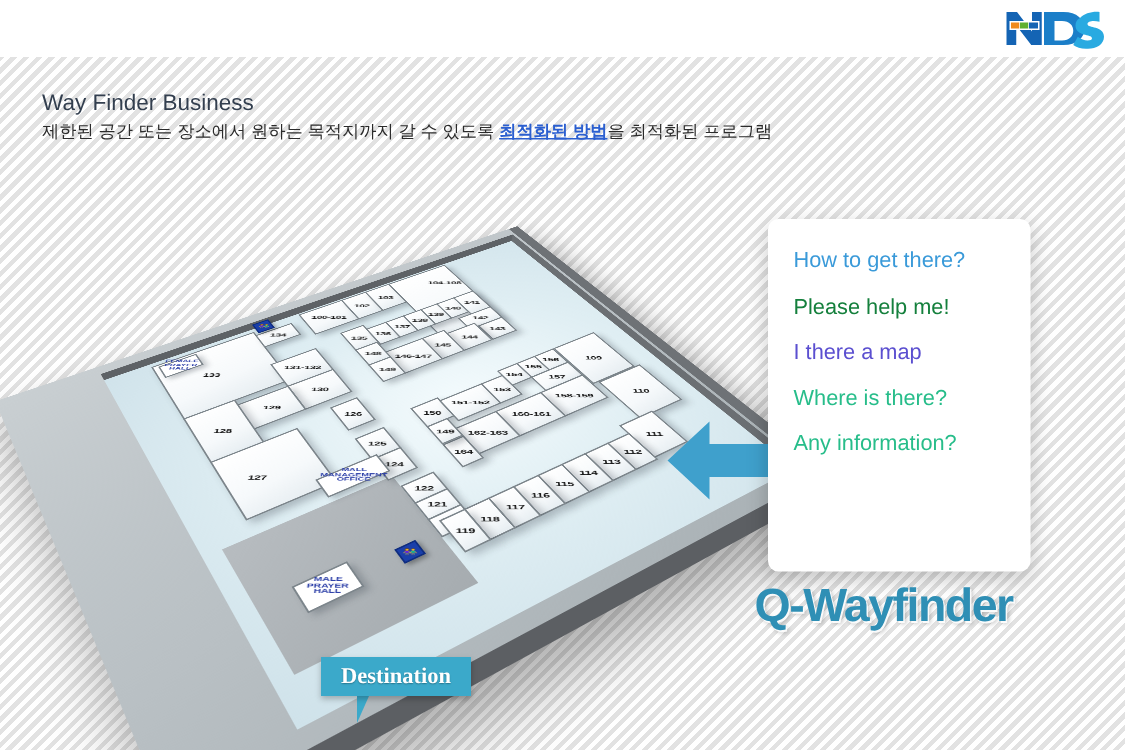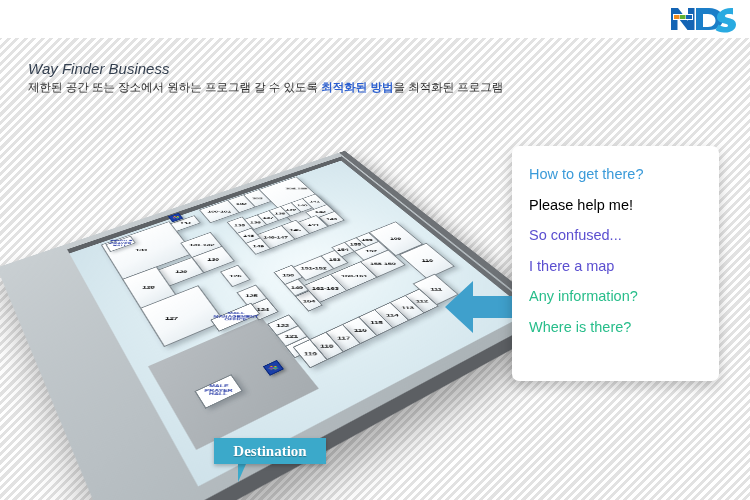"Way Finder Business" #sec-title { font-style: italic -> none }
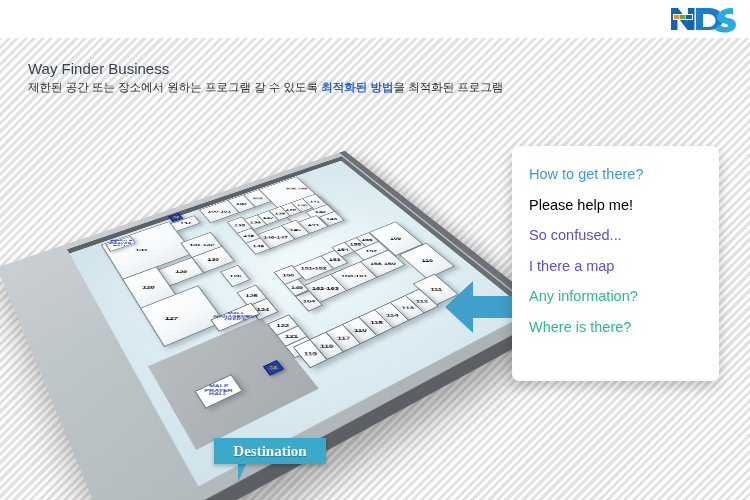"제한된 공간 또는 장소에서 원하는" span { text: 프로그램 -> 목적지까지 }
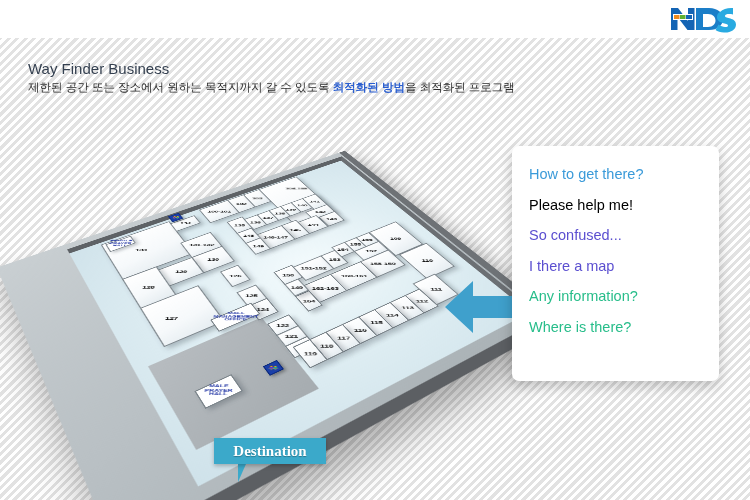"최적화된 방법" #sec-sub .hl { text-decoration: none -> underline }
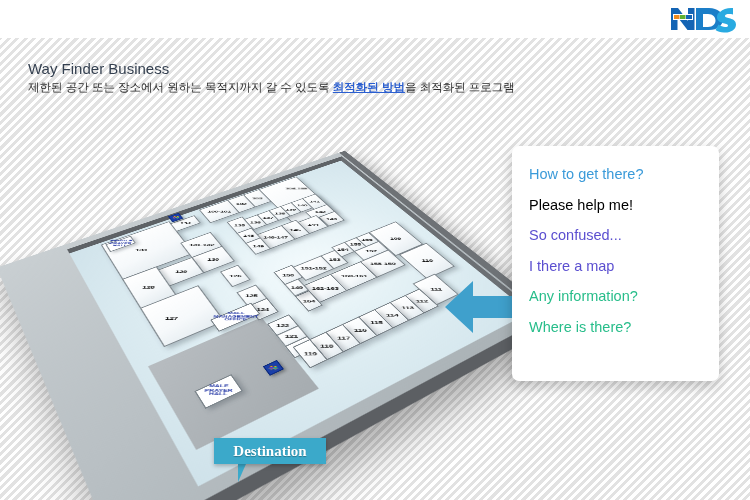"How to get there?" #card { width: 207px -> 175px }
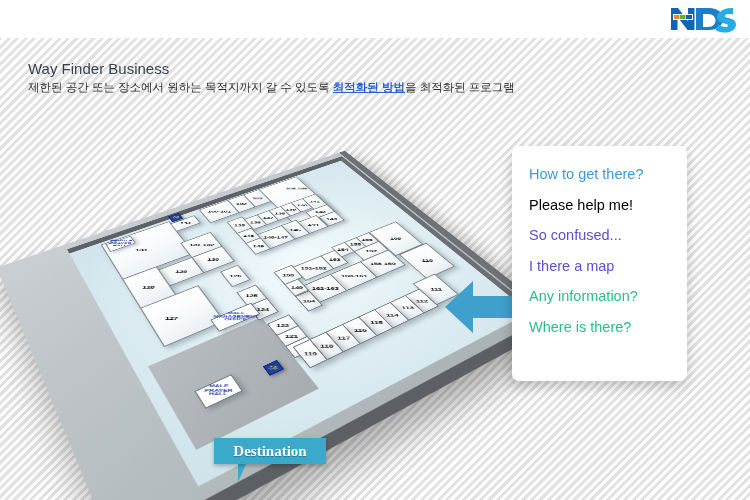"Please help me!" div { color: #000000 -> #15803d }
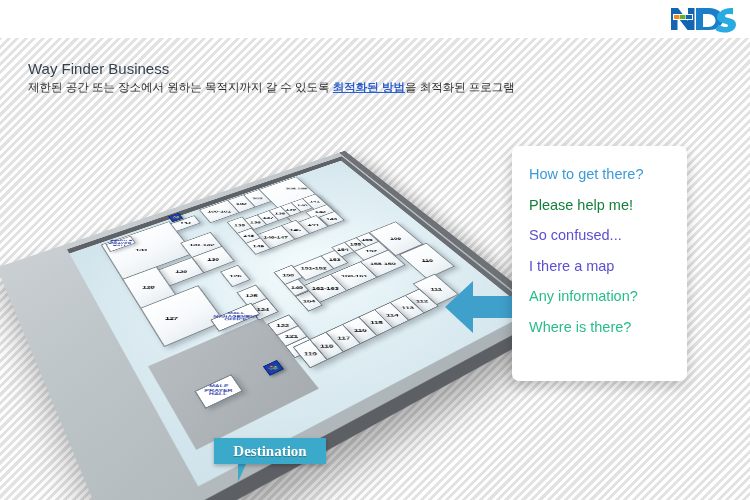"So confused..." div { html: <div>So confused...</div> -> none }
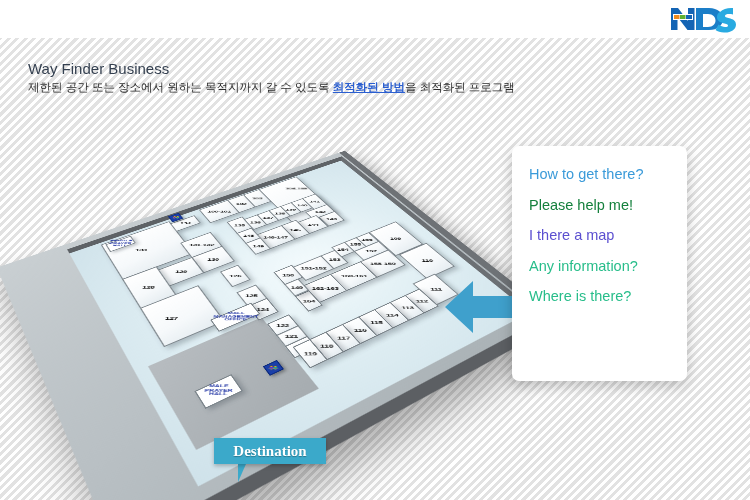"Any information?" div { order: before "Where is there?" -> after "Where is there?" }
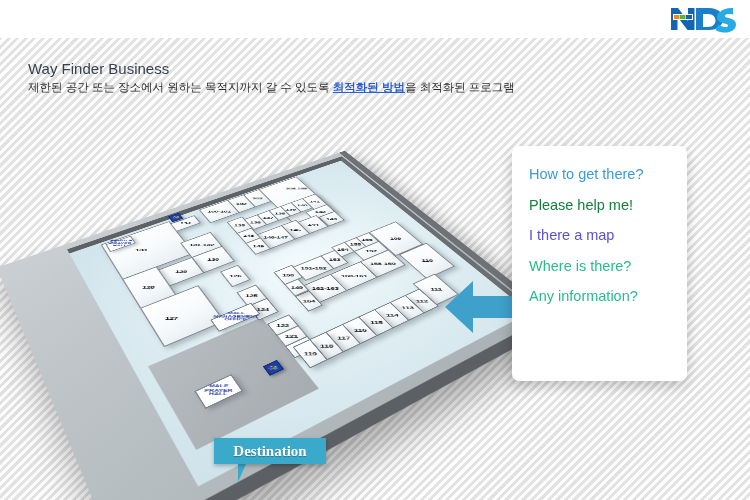"Q-Wayfinder" div { html: none -> <div>Q-Wayfinder</div> }
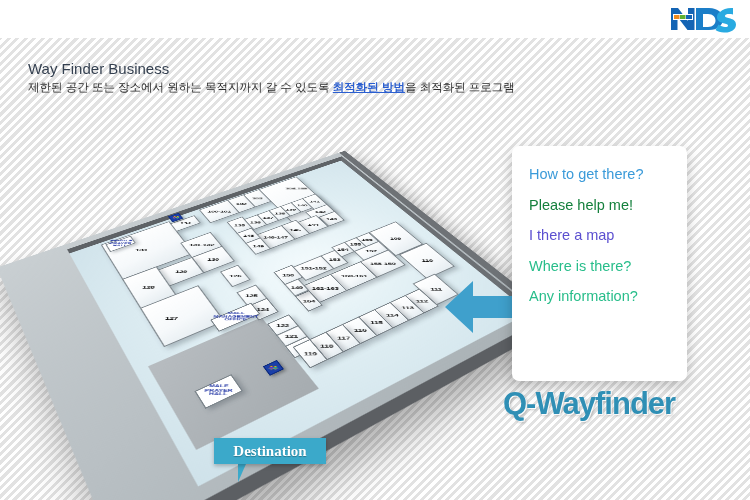"Destination" #dest { width: 112px -> 100px }
